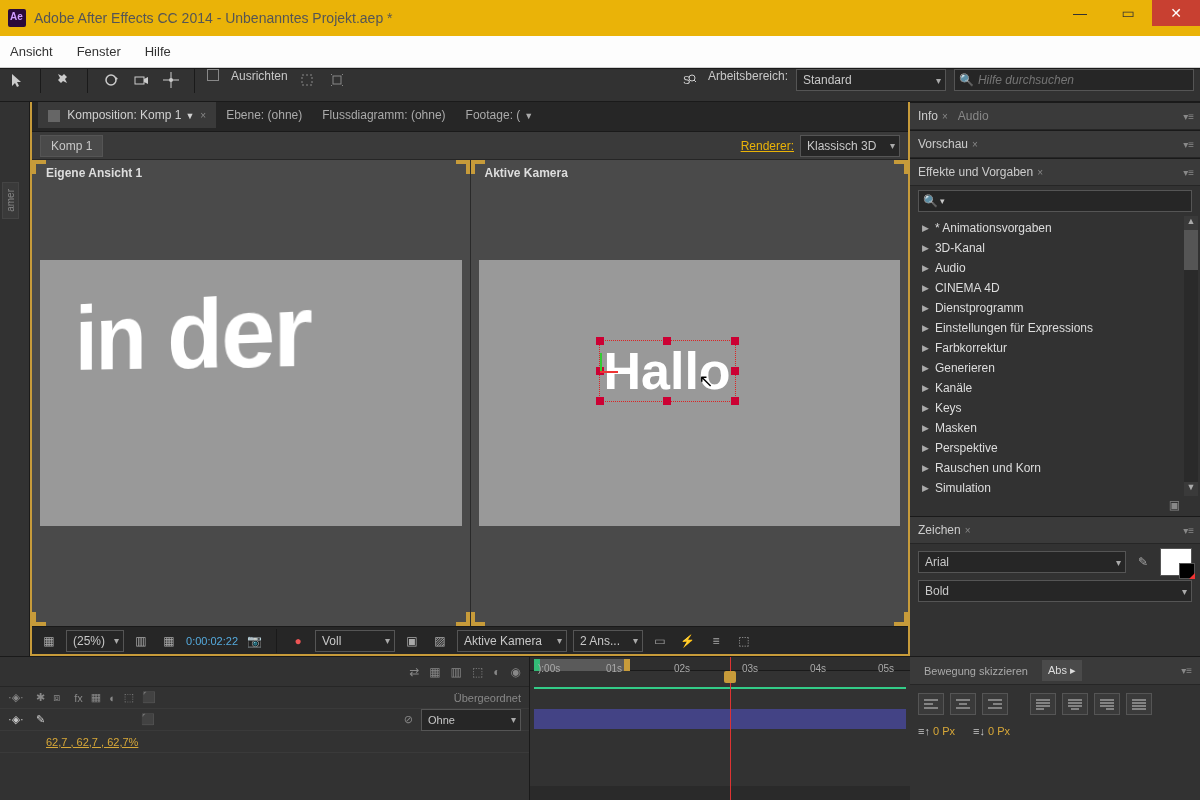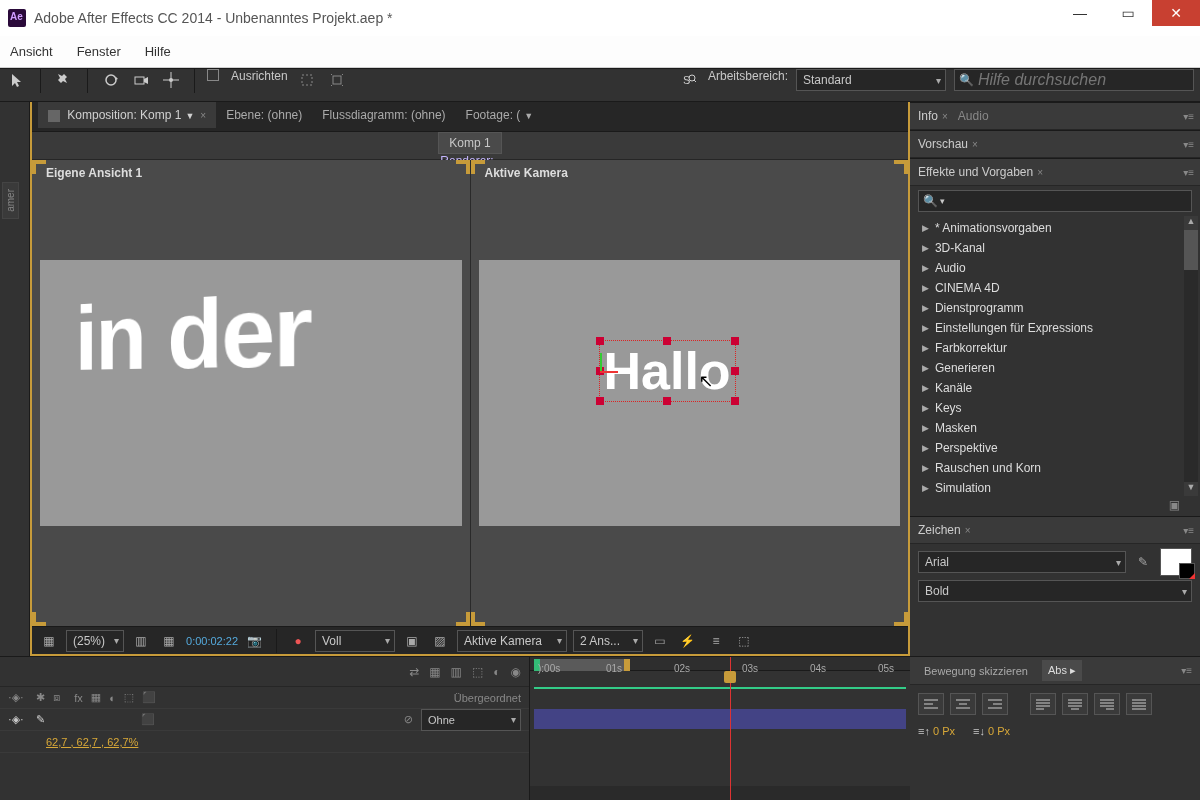"Adobe After Effects CC 2014" .titlebar { background: #ffffff -> #eab308 }
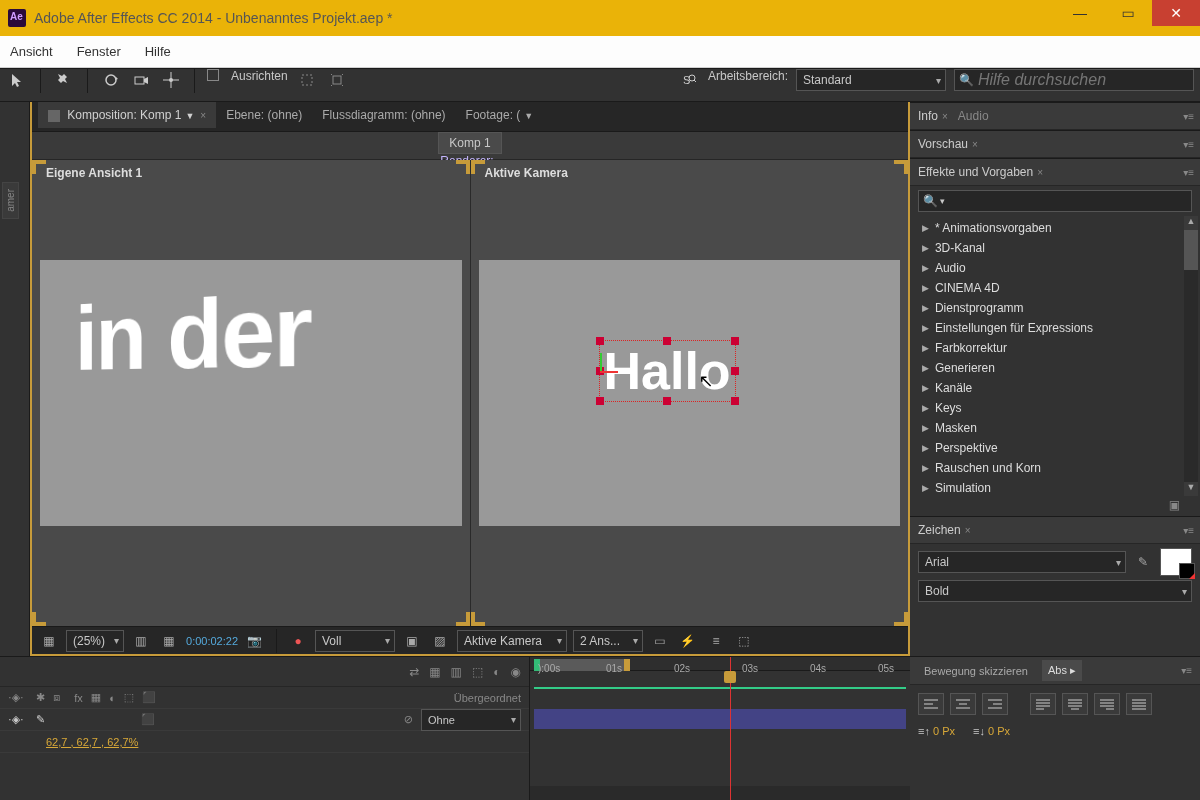"Hilfe durchsuchen" .search input { font-size: 16px -> 12px }
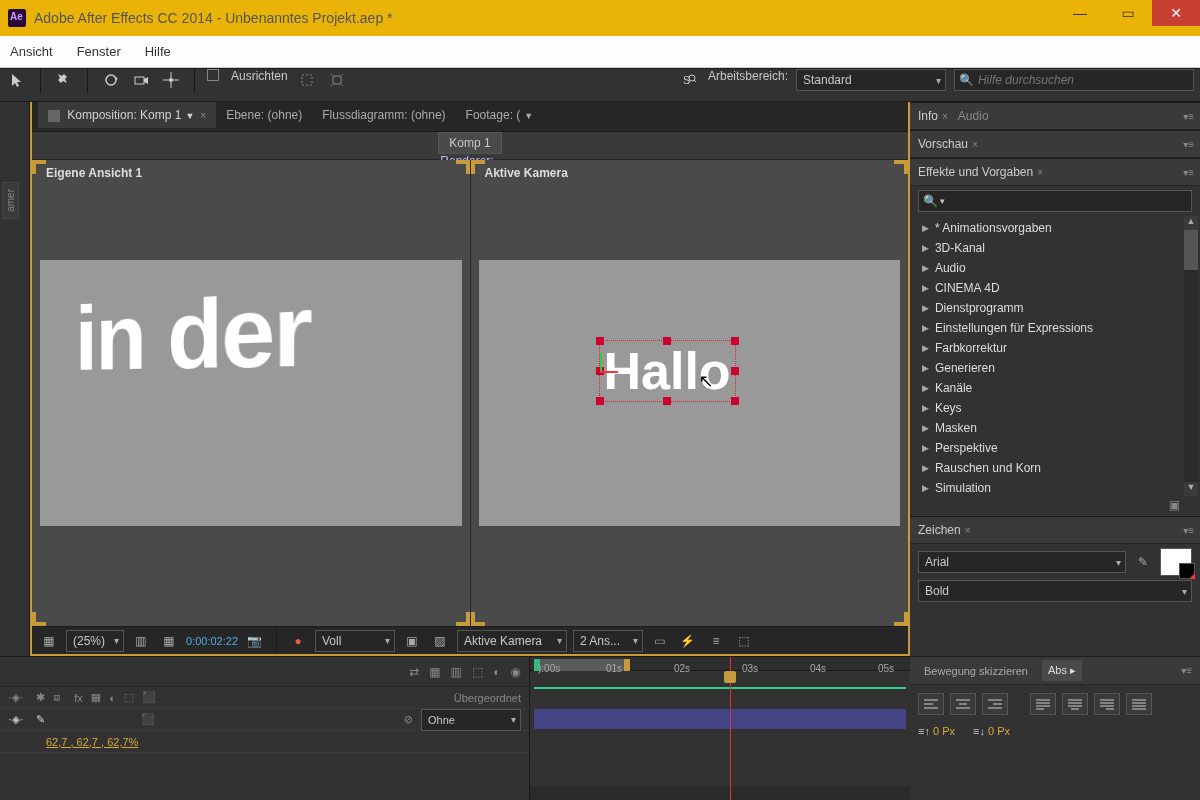"Komp 1" .subbar { flex-direction: column -> none }
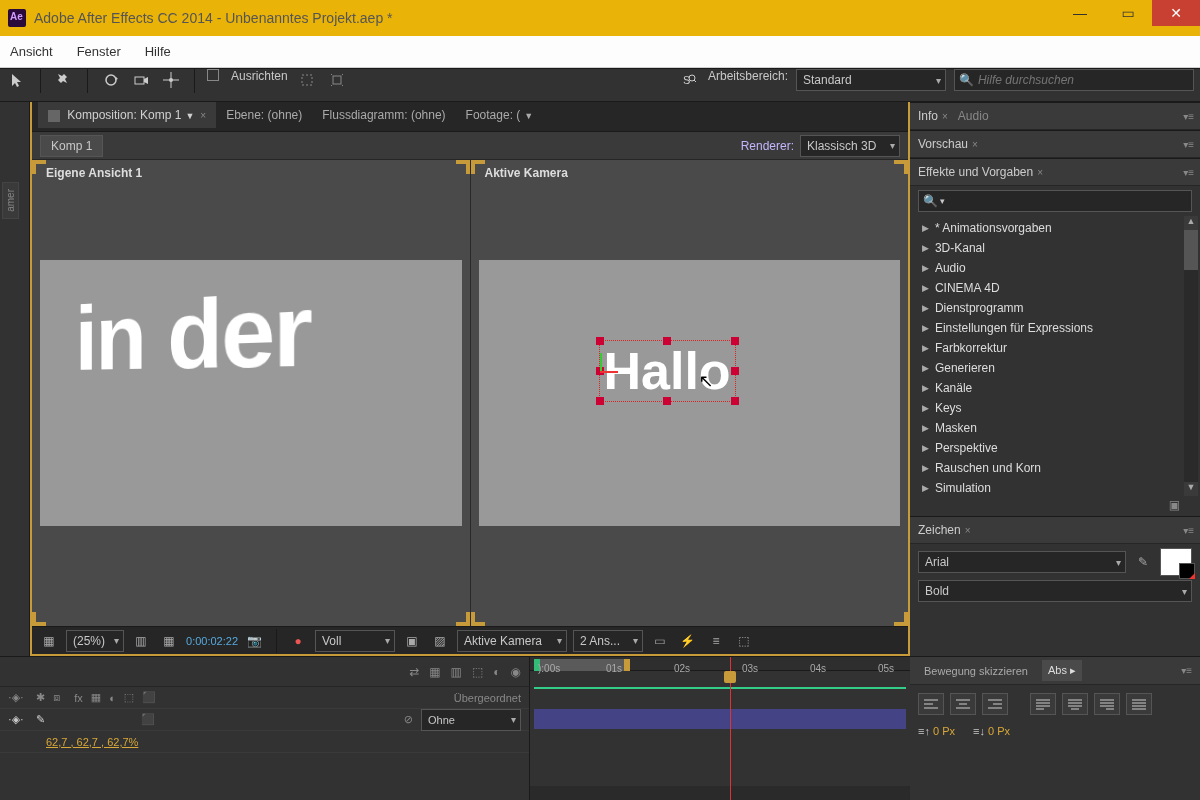"Renderer:" .rendlbl { color: #c4b5fd -> #eab308; text-decoration: none -> underline }
